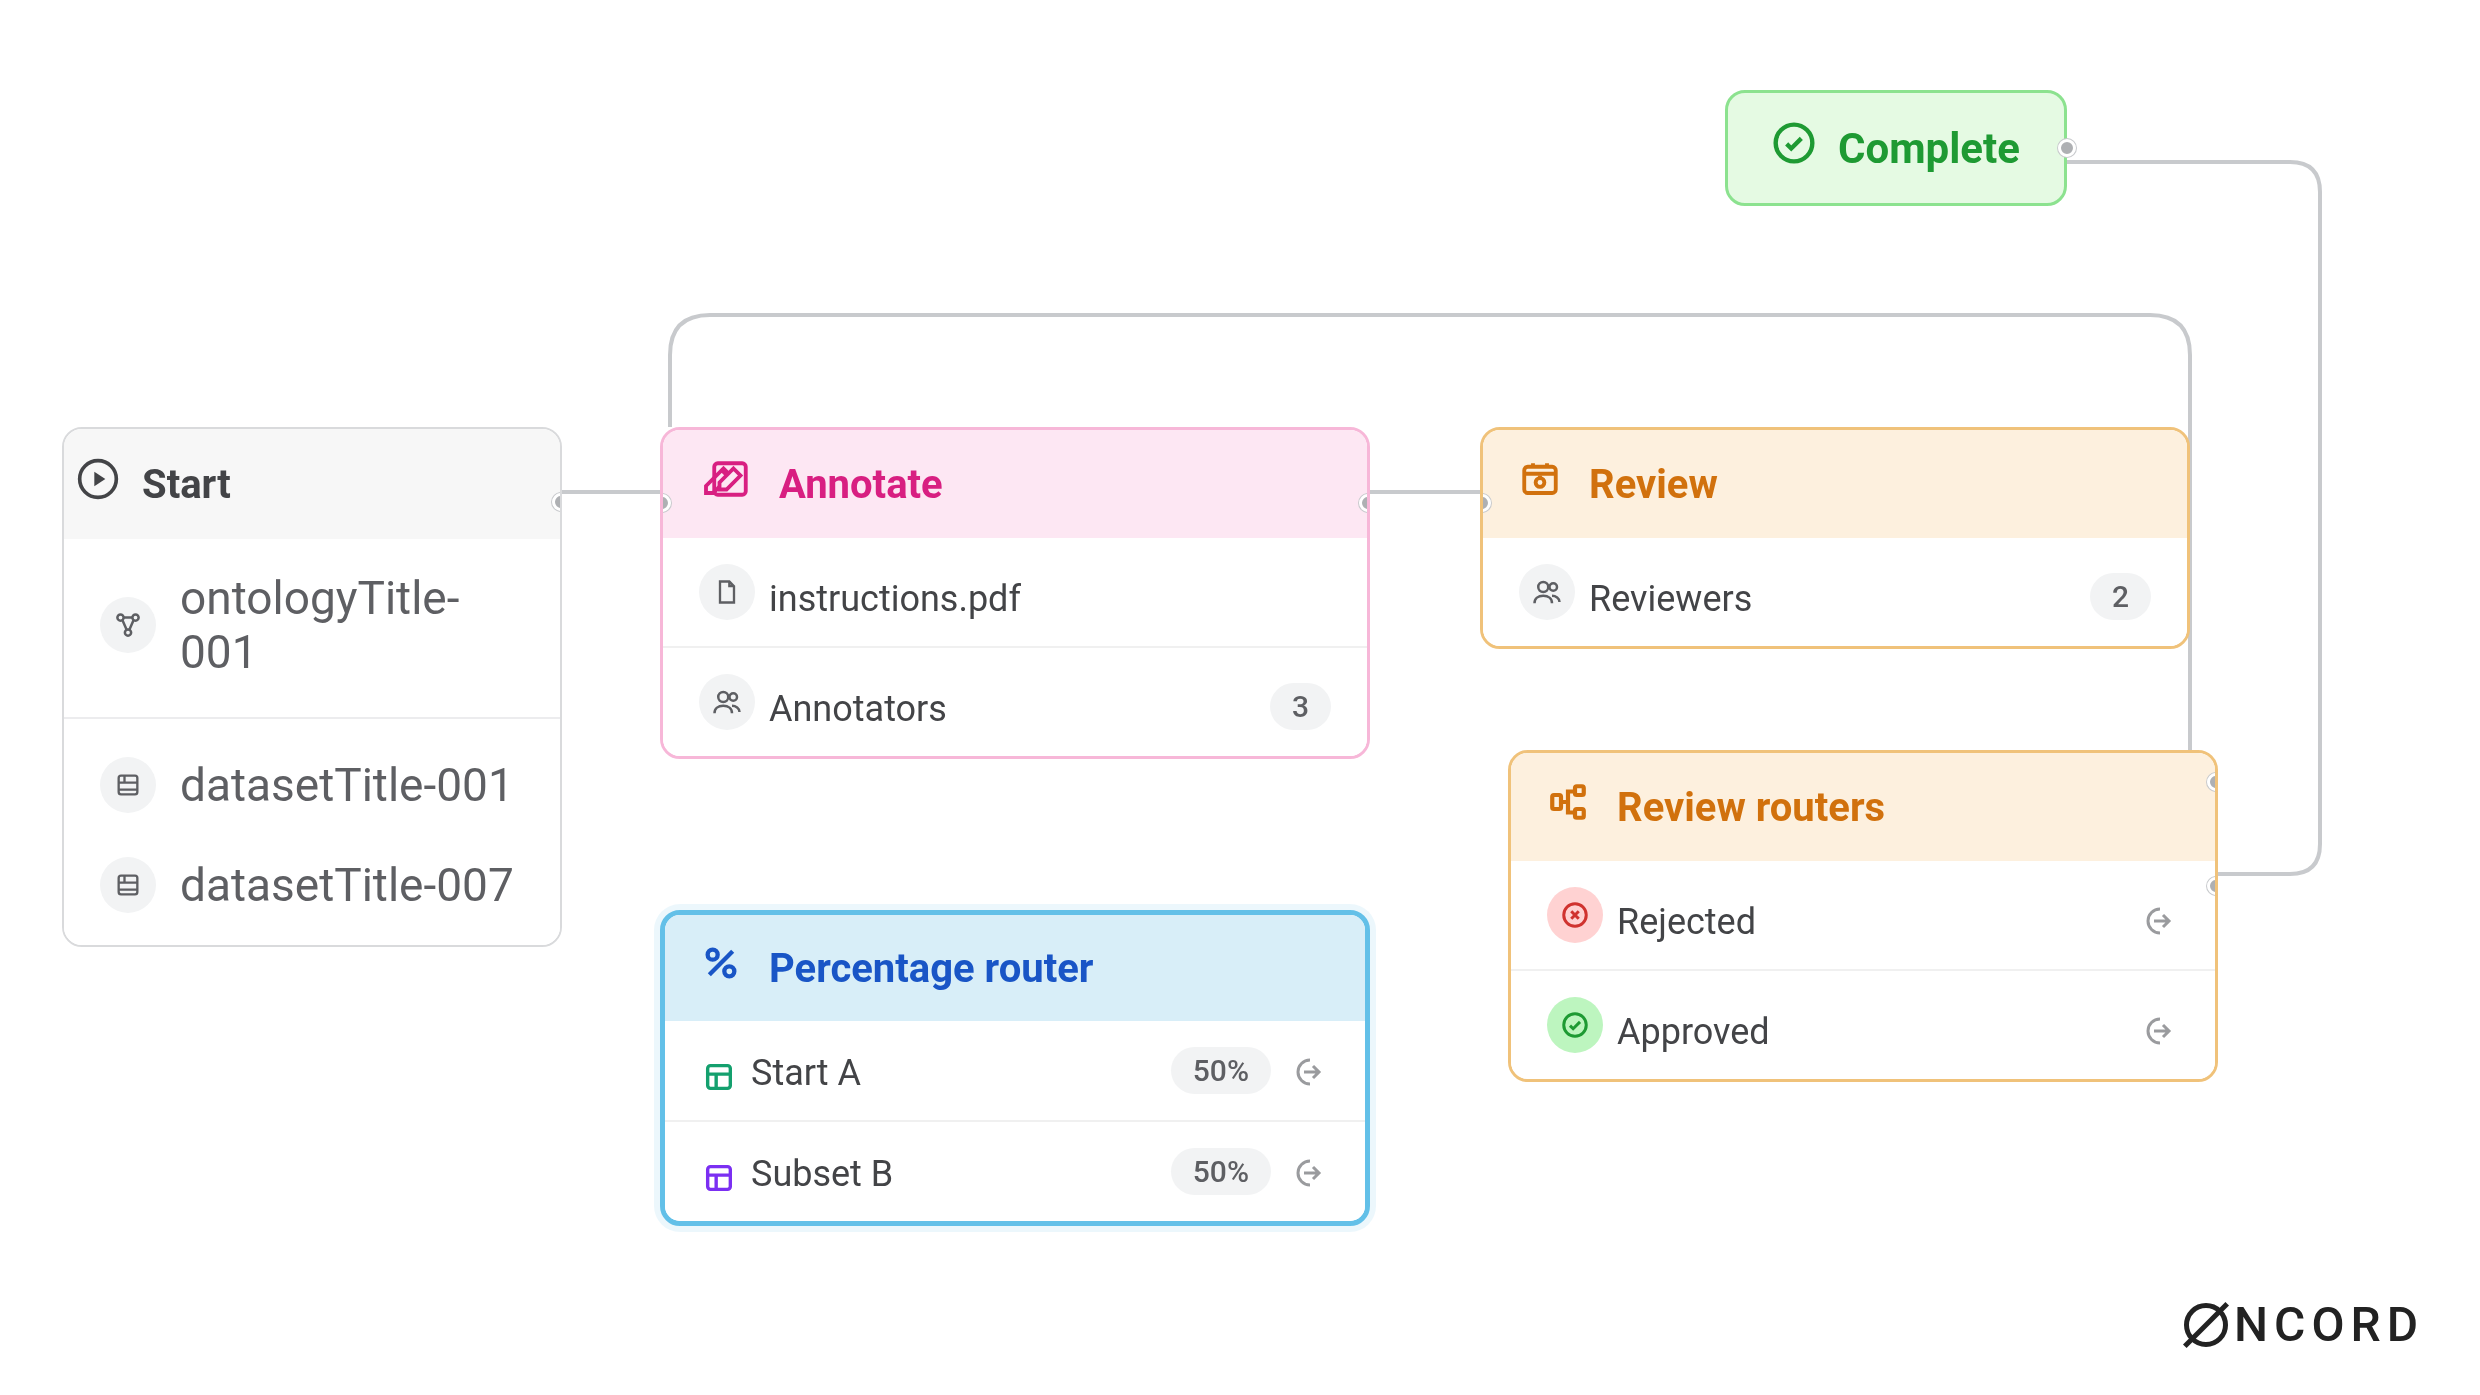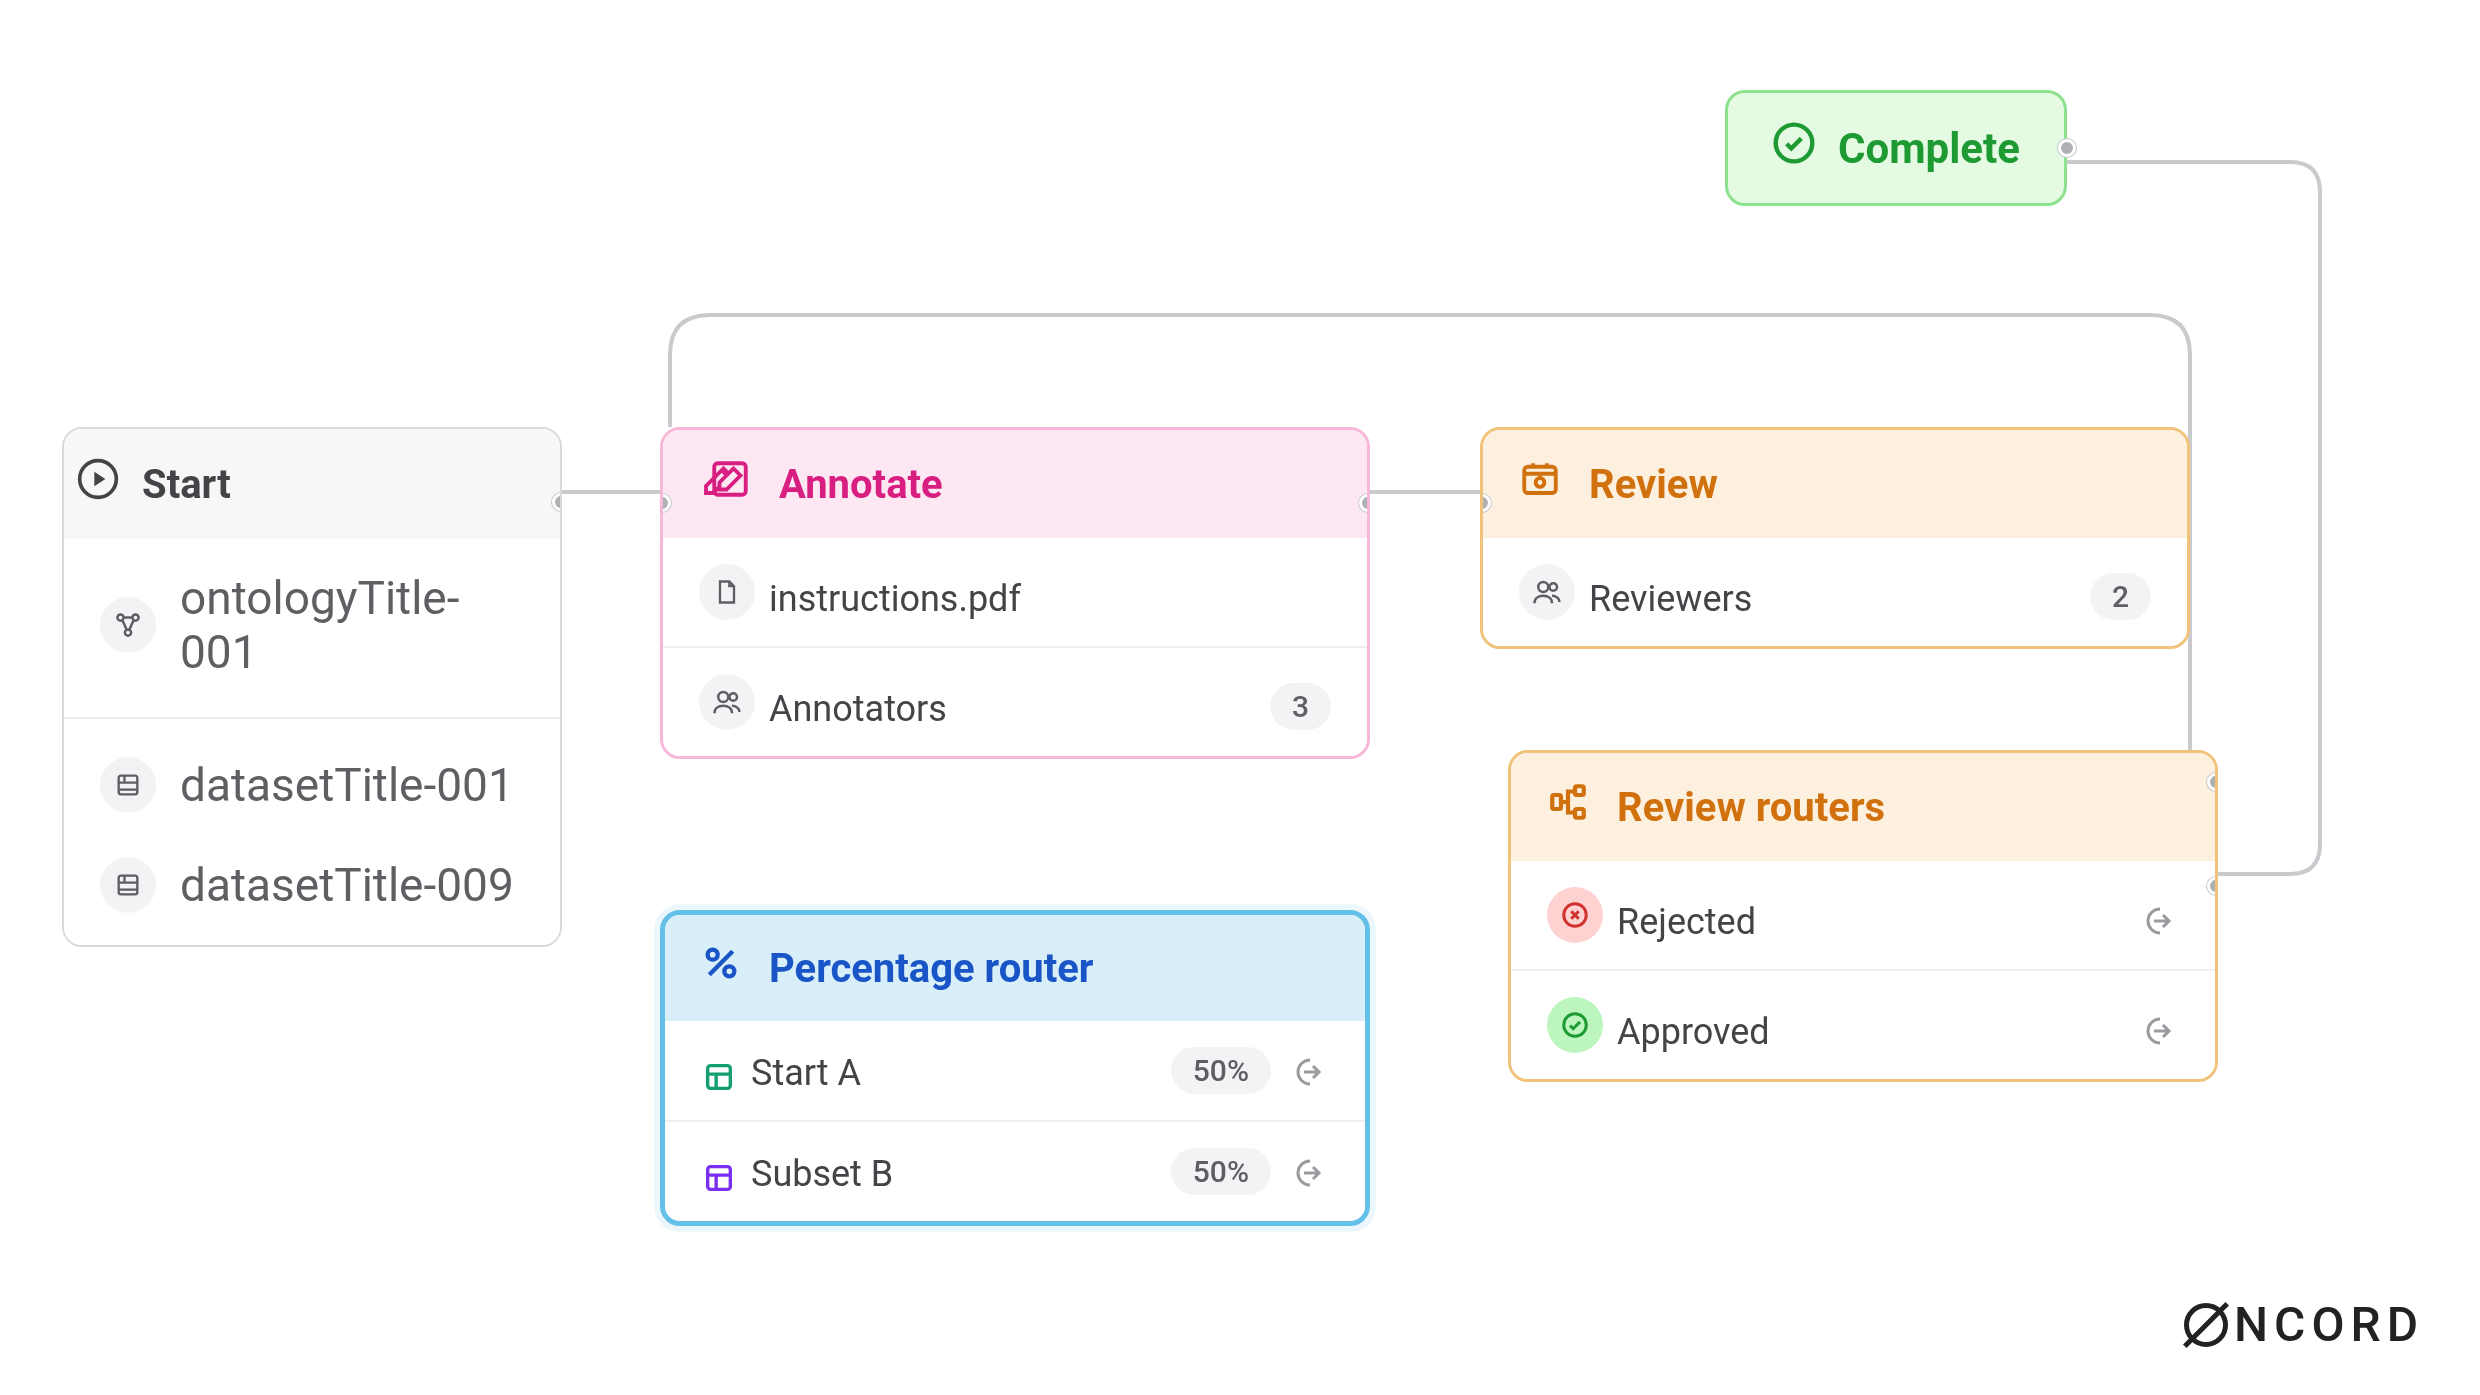"datasetTitle-009" span { text: datasetTitle-009 -> datasetTitle-007 }
